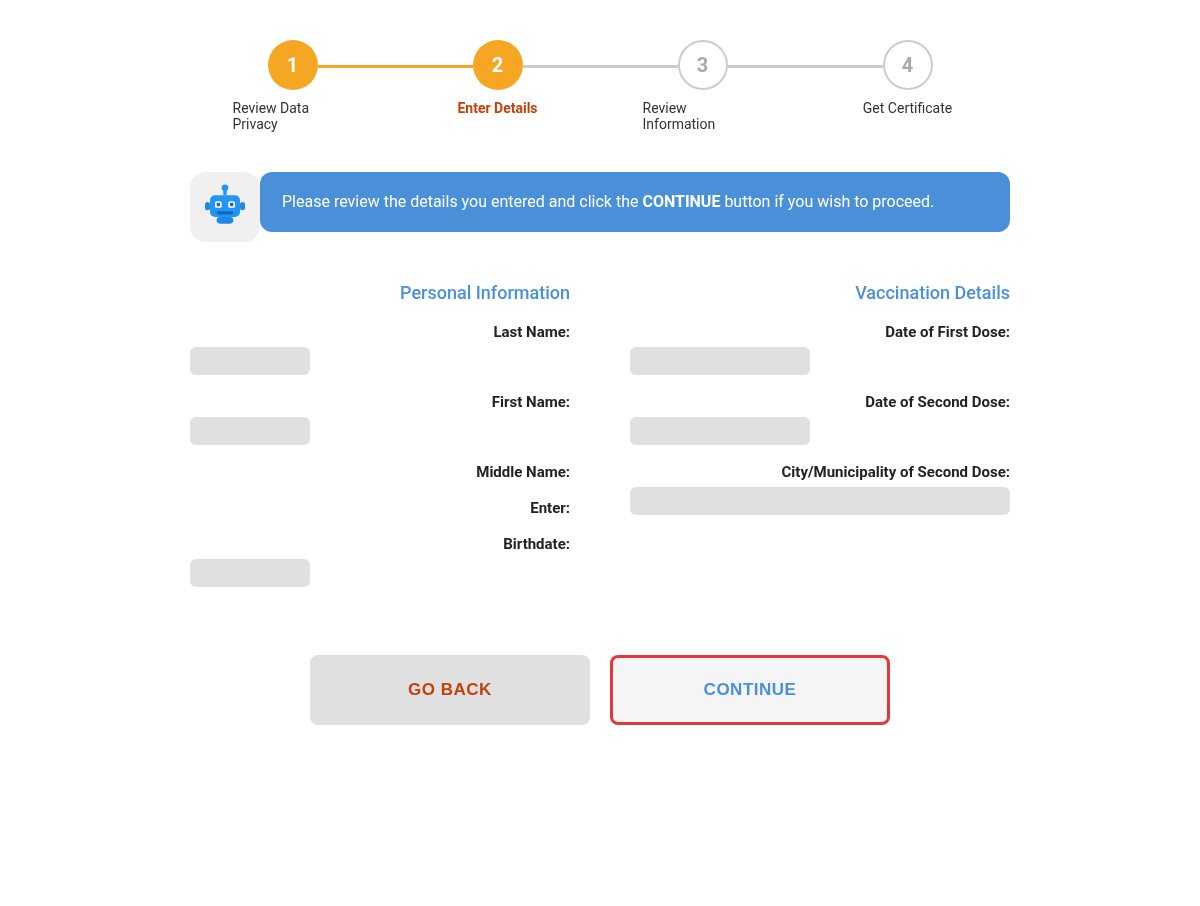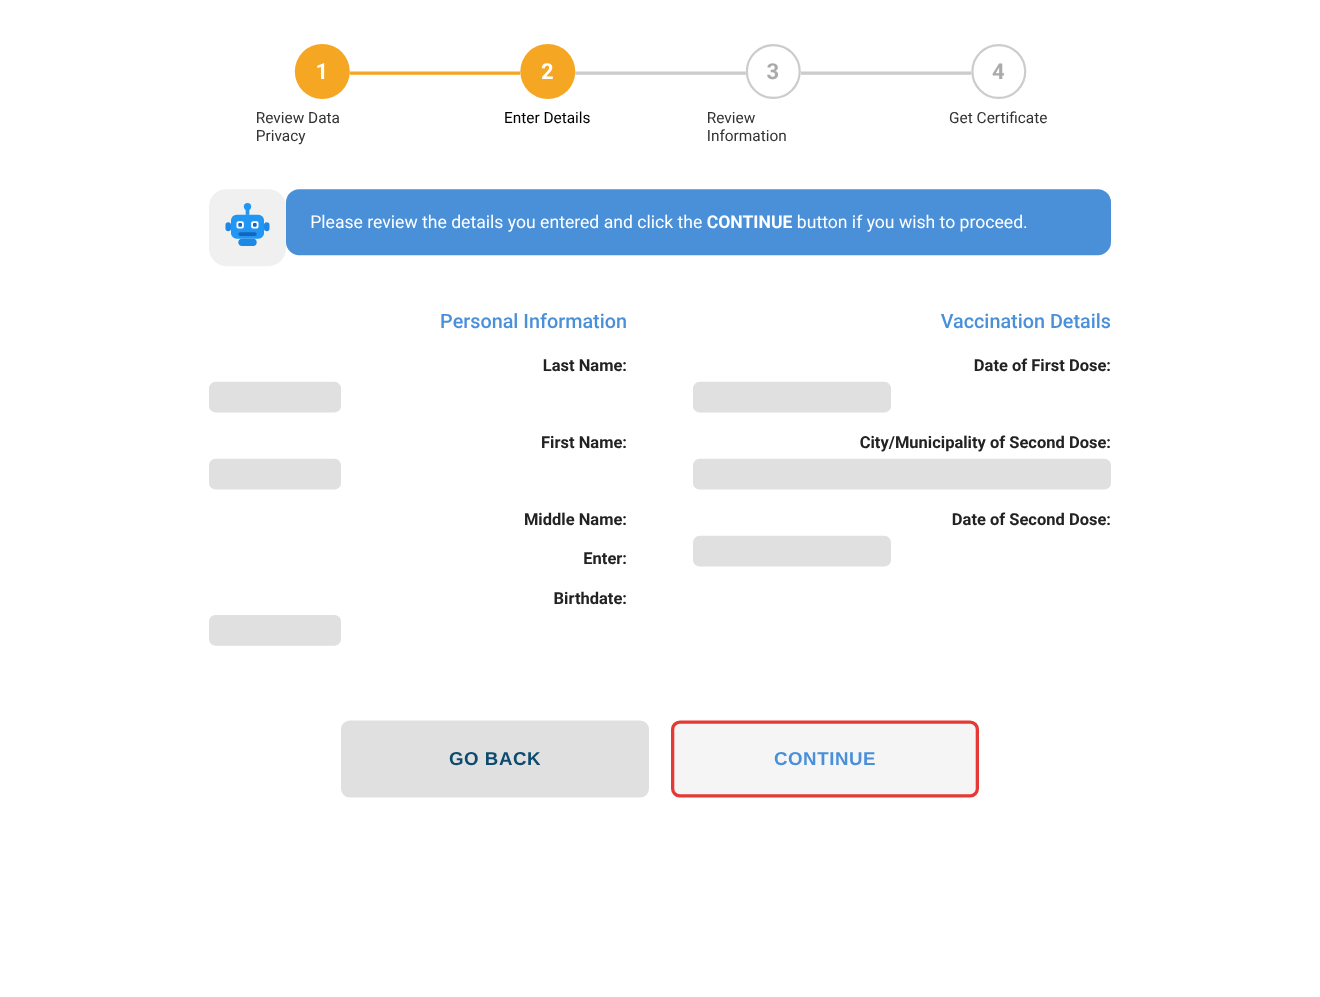"Enter Details" .step-label.bold { color: #000000 -> #c2410c; font-weight: normal -> bold }
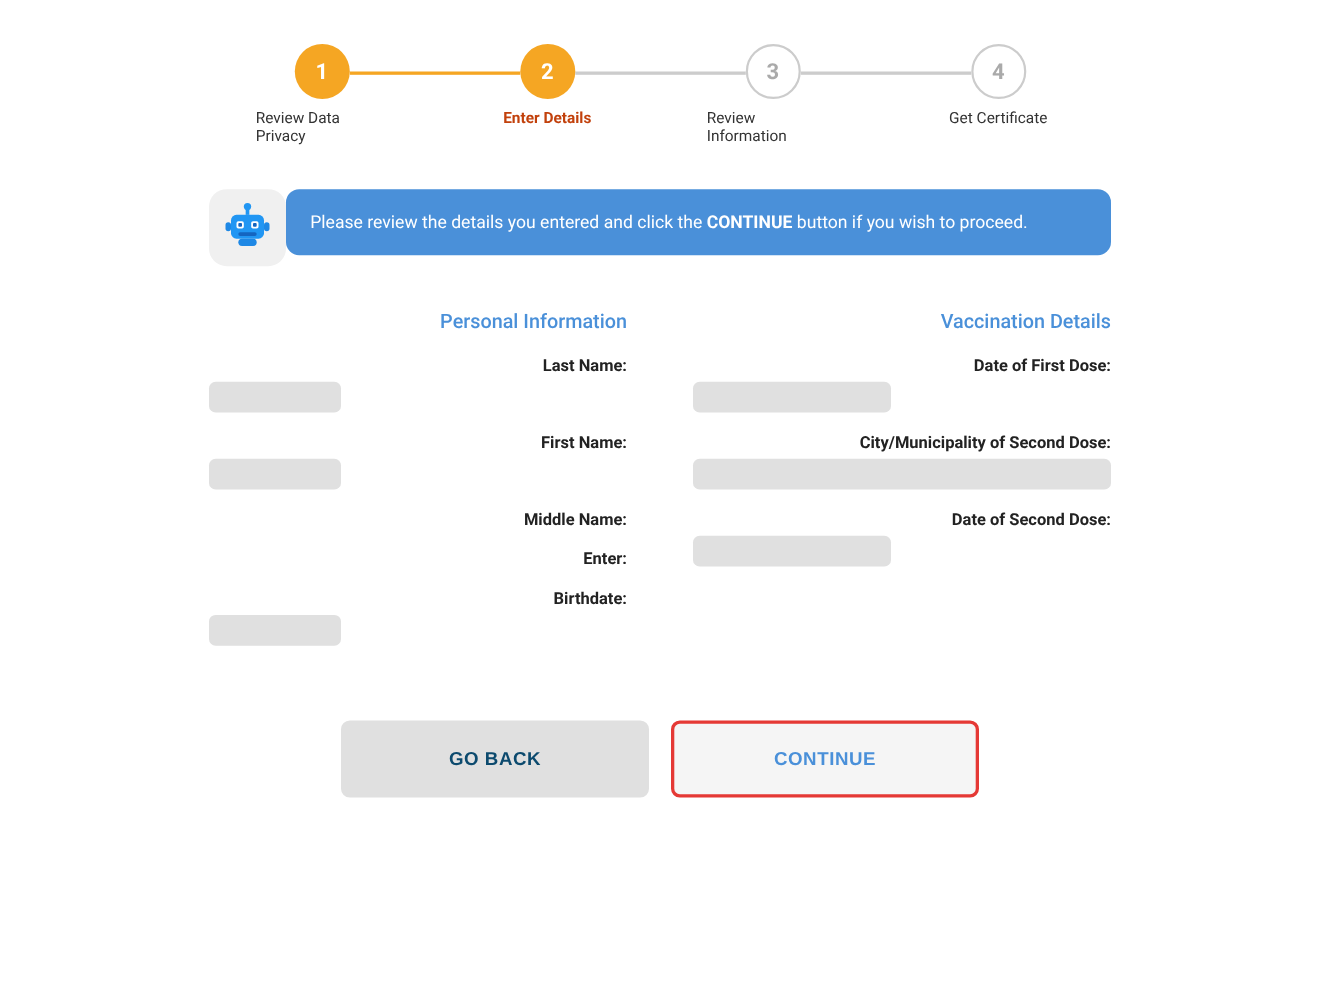"City/Municipality of Second Dose:" div.field-group { order: before "Date of Second Dose:" -> after "Date of Second Dose:" }
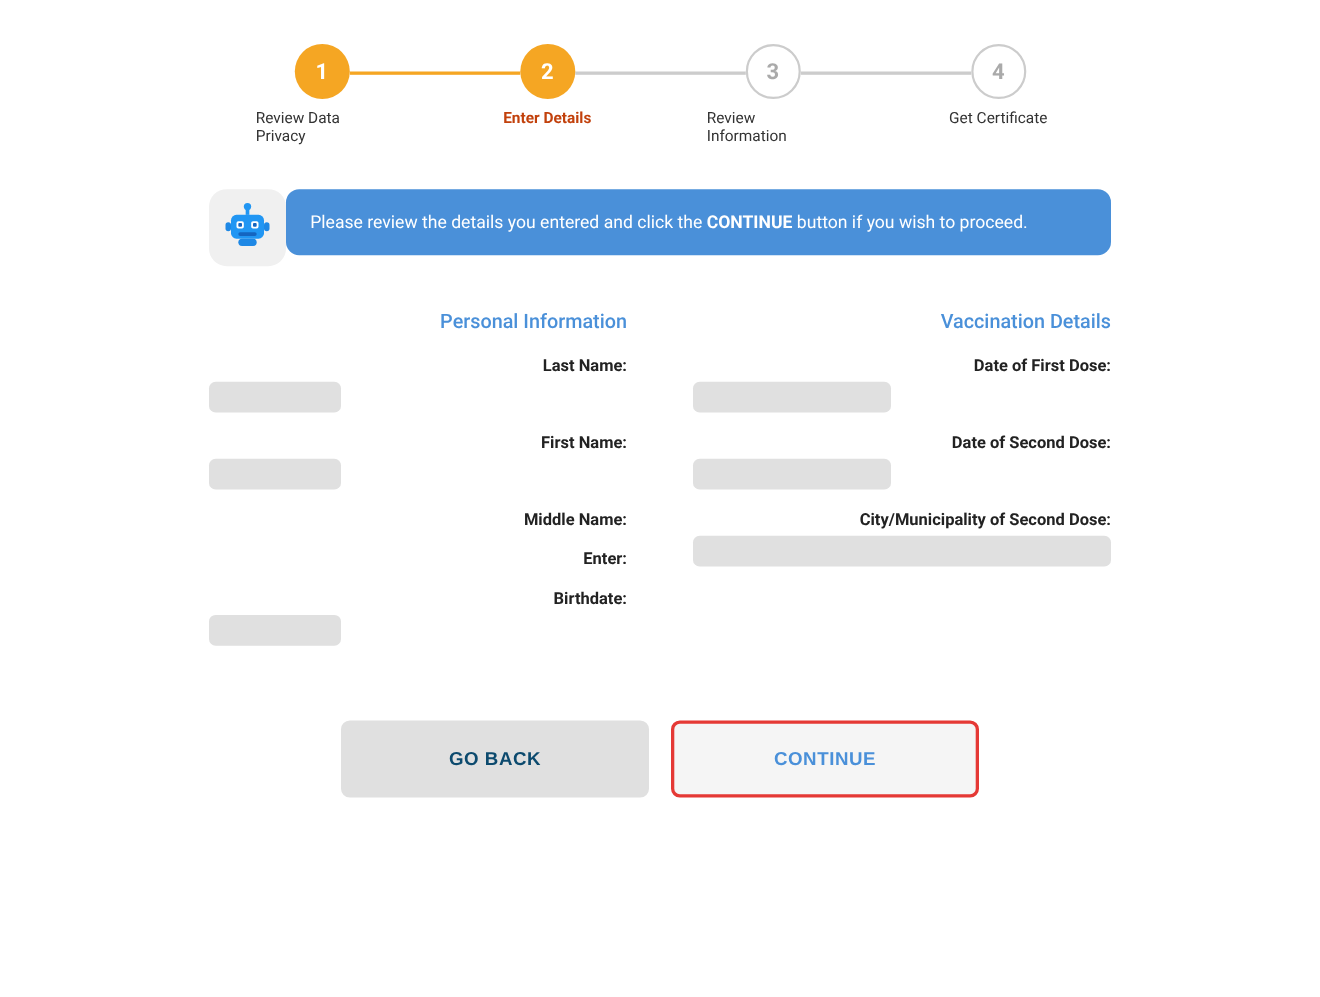"GO BACK" .btn-back { color: #0c4a6e -> #c2410c }
